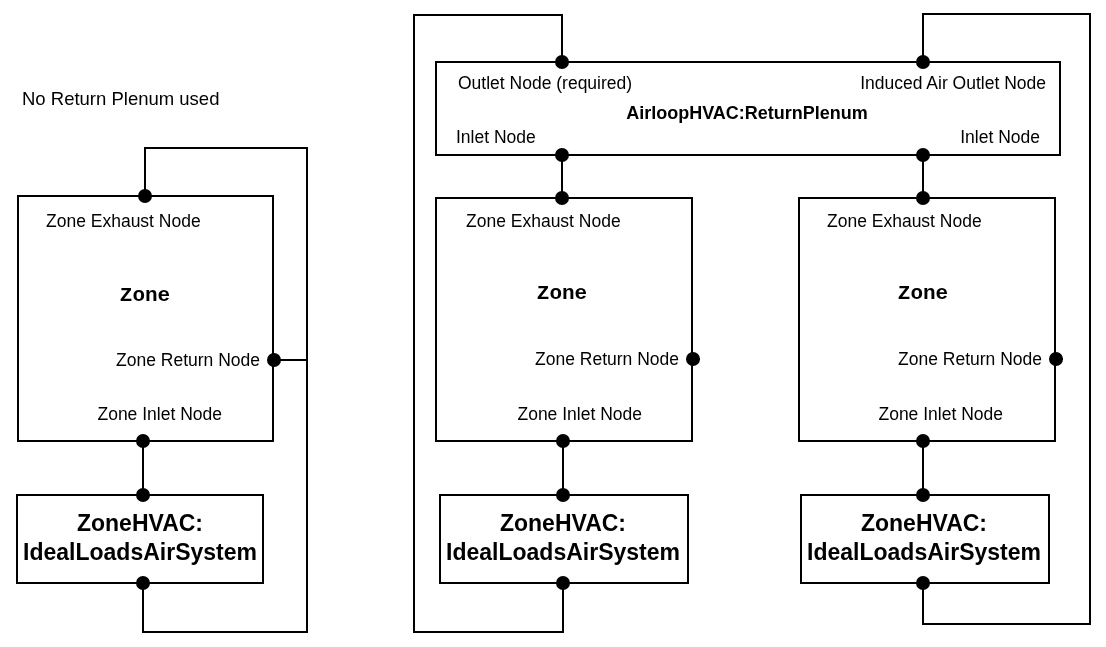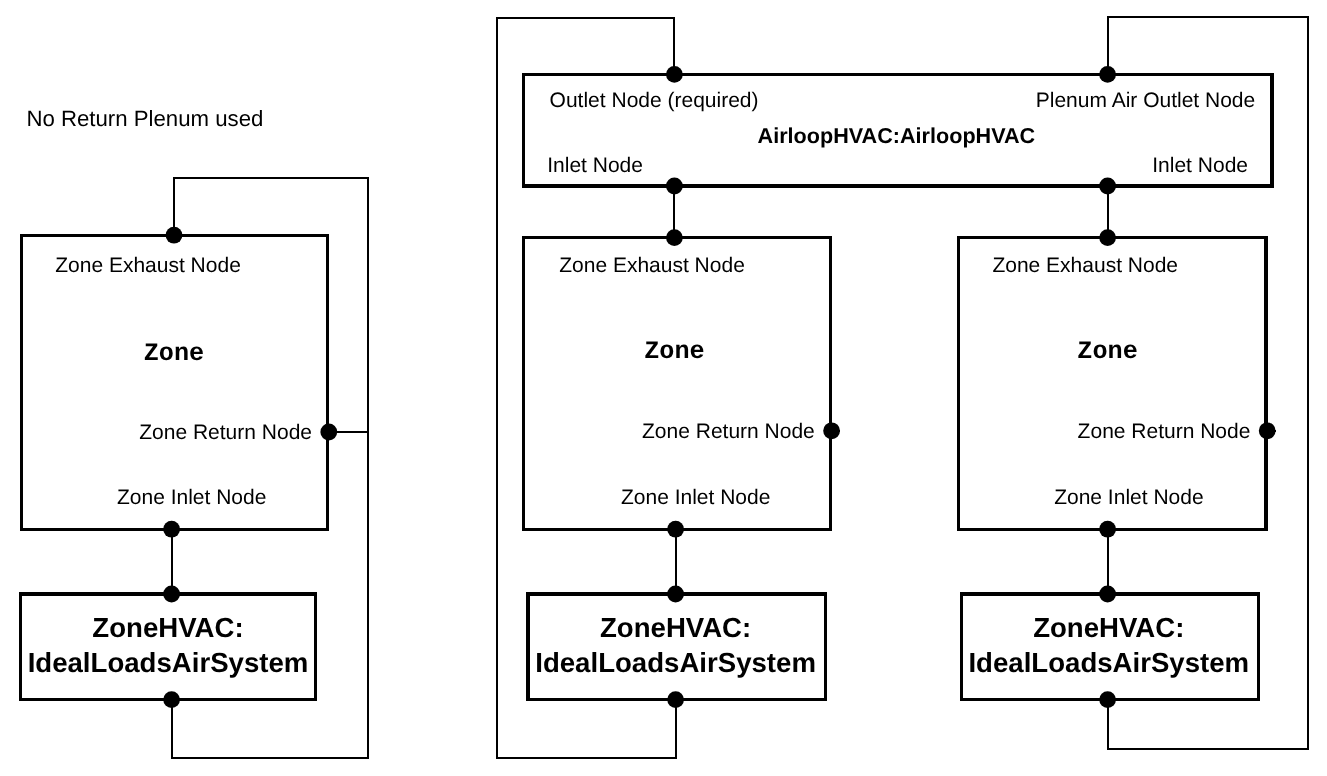"Plenum Air Outlet Node" div.lbl { text: Plenum -> Induced }
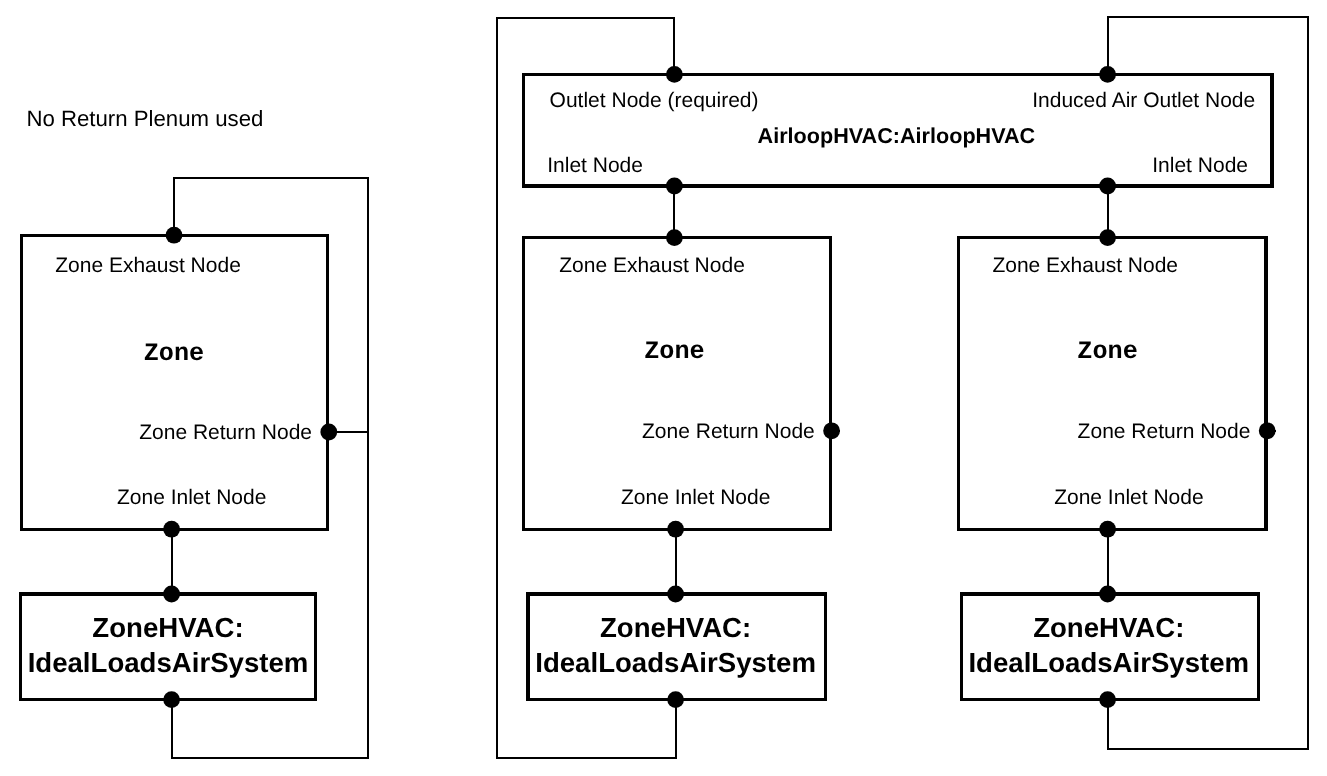"AirloopHVAC:AirloopHVAC" div.lbl { text: AirloopHVAC:AirloopHVAC -> AirloopHVAC:ReturnPlenum }
